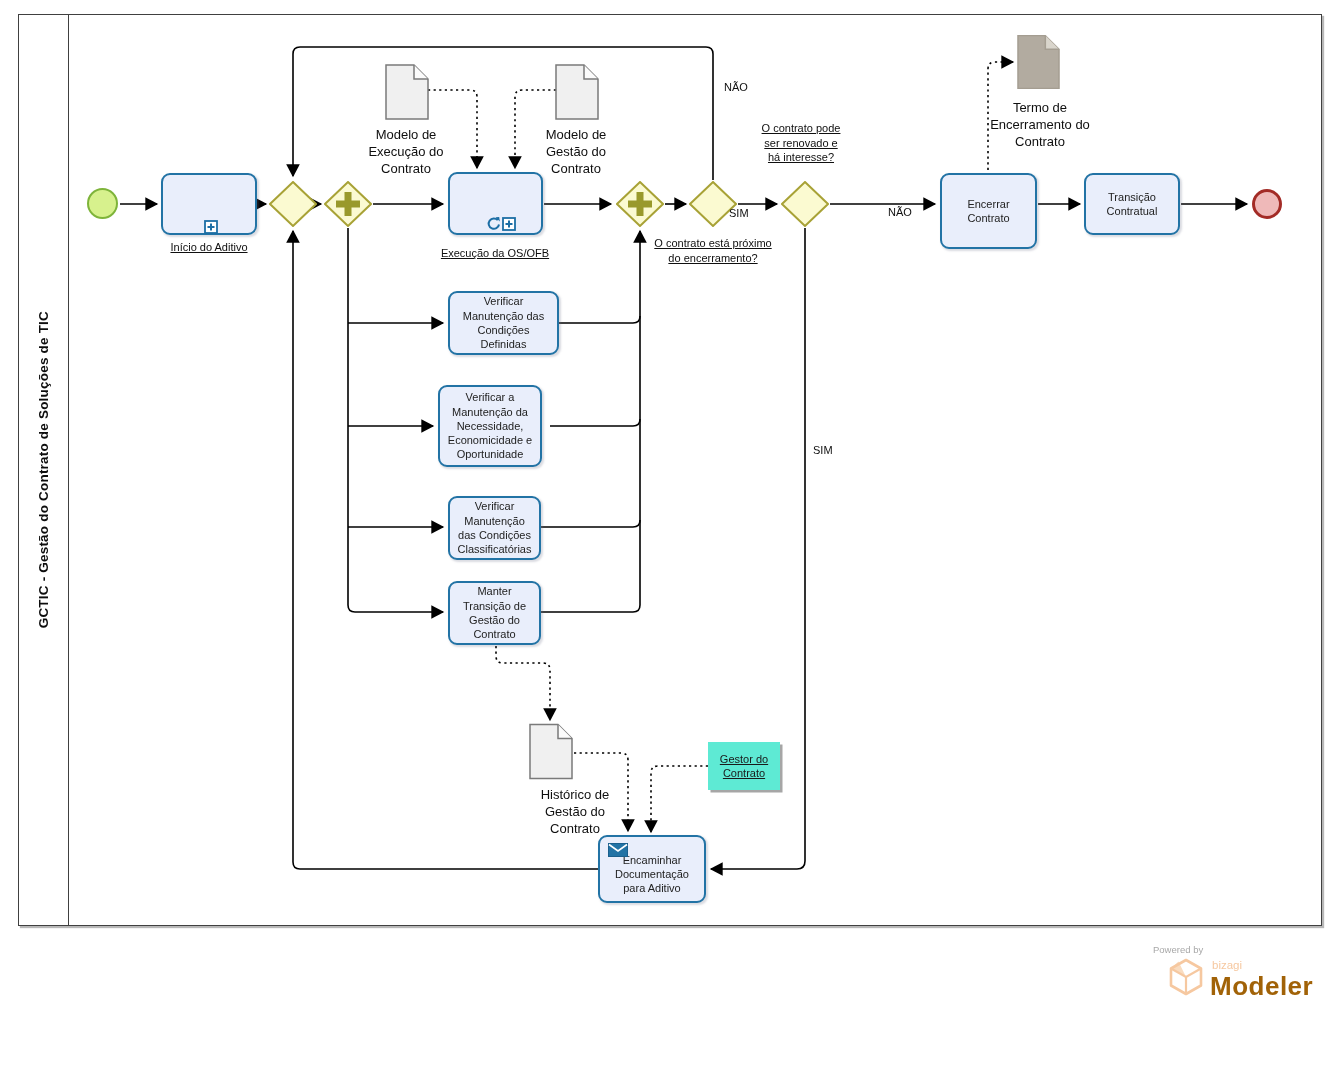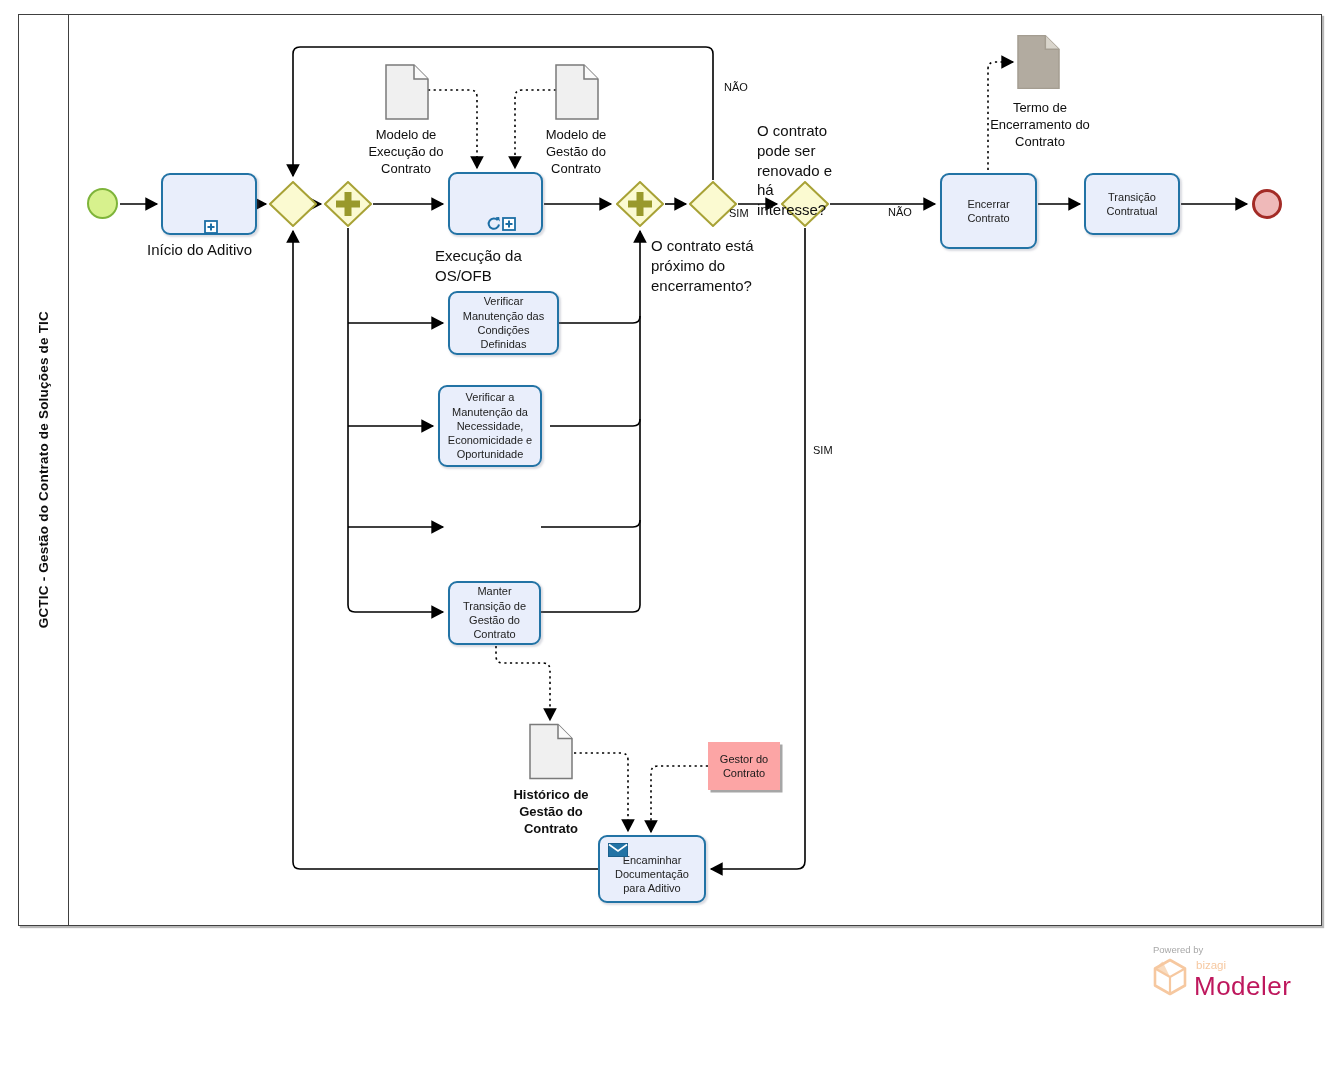"O contrato pode ser renovado" .node-label { font-size: 15px -> 11px; text-align: none -> center; text-decoration: none -> underline }
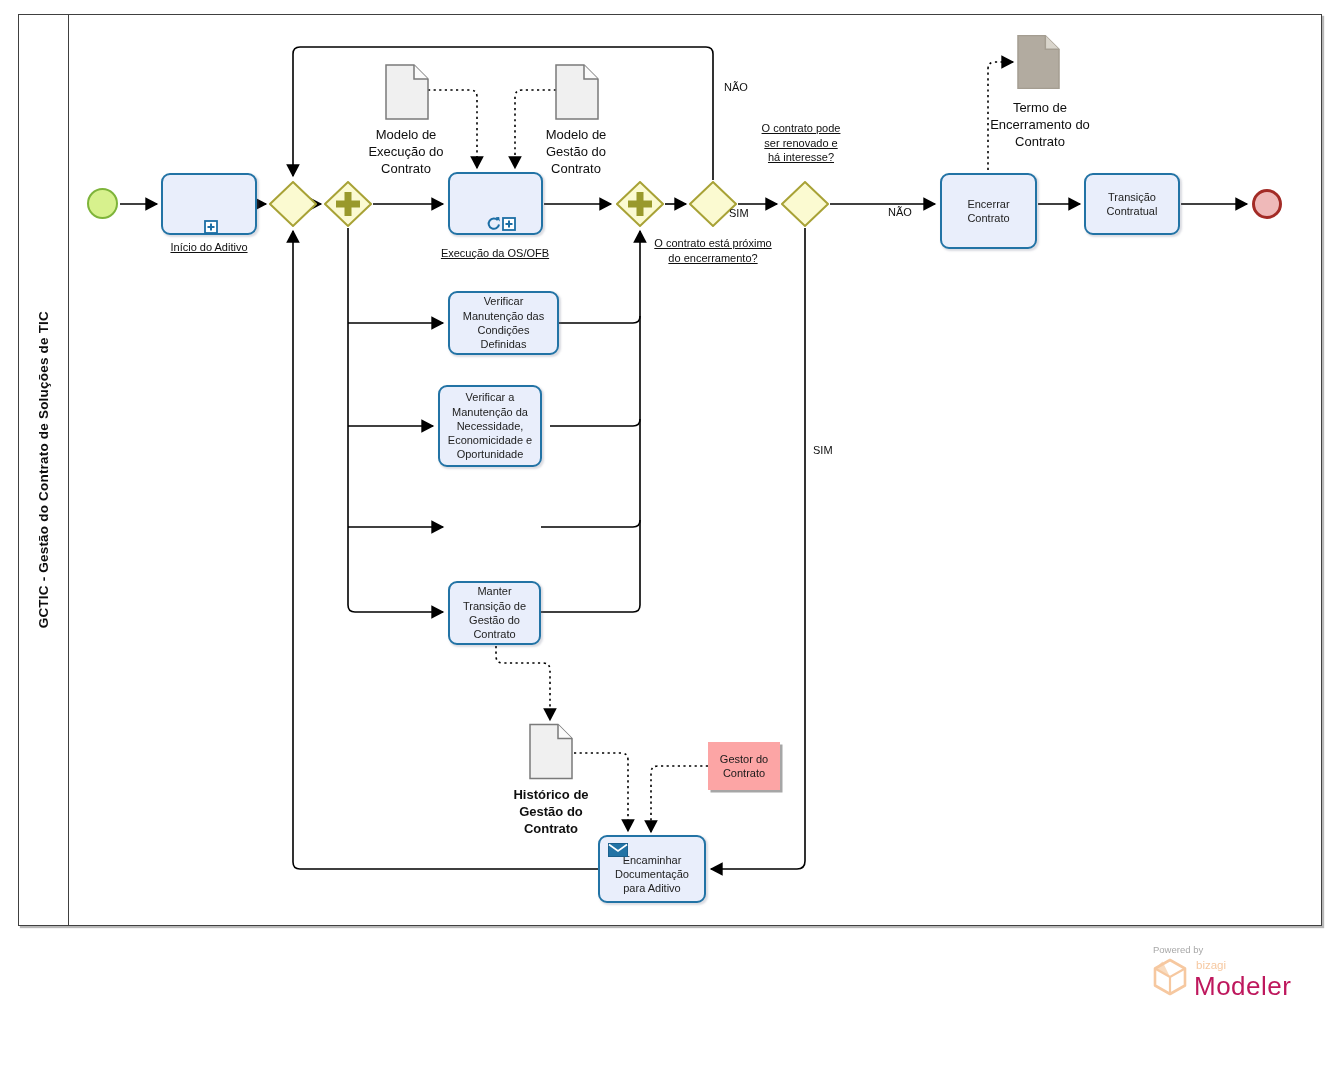"Verificar Manutenção das Condições" div.task { html: none -> <div> <span>Verificar Manutenção das Condições Classificatórias</span> </div> }
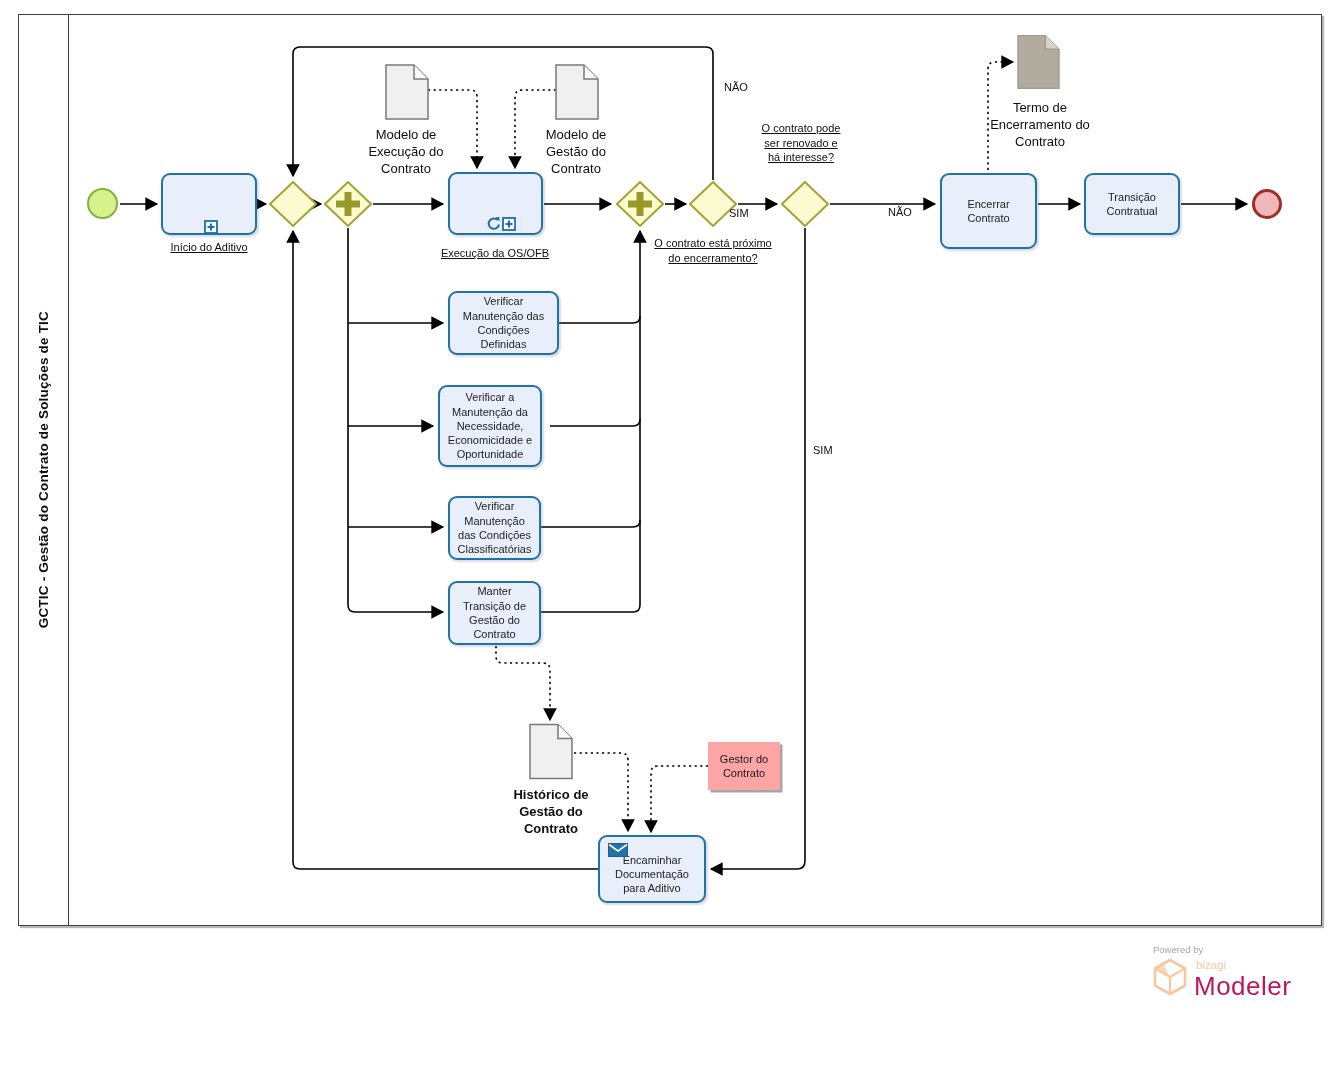"Gestor do Contrato" .annotation-box { background: #fca5a5 -> #5eead4; text-decoration: none -> underline }
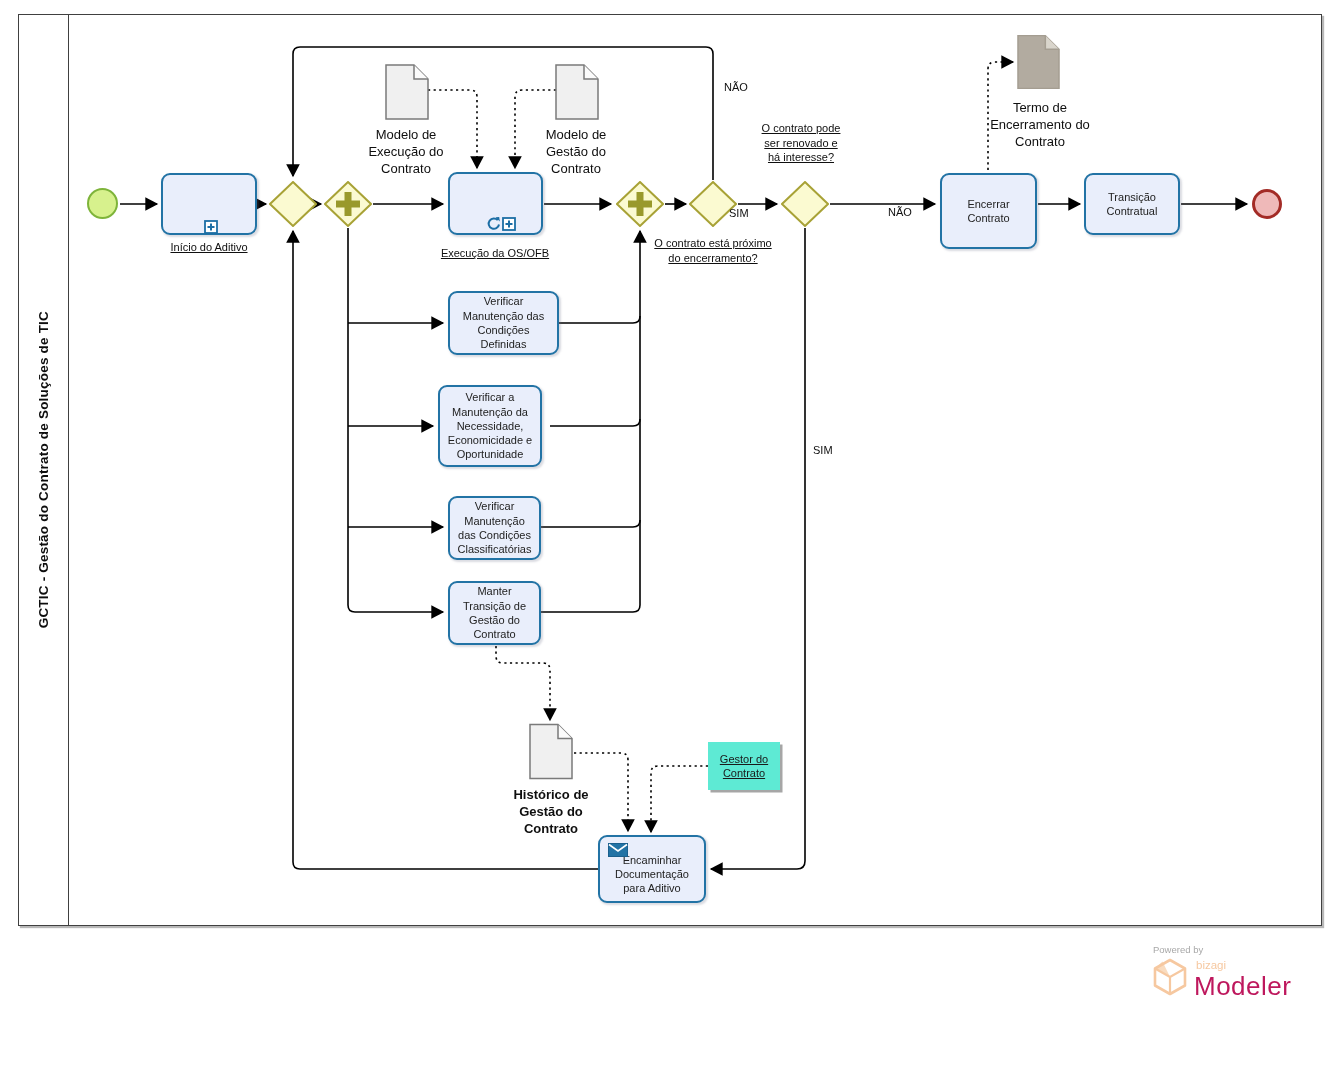"Histórico de Gestão do Contrato" div.doc-label { font-weight: bold -> none; left: 506px -> 530px }
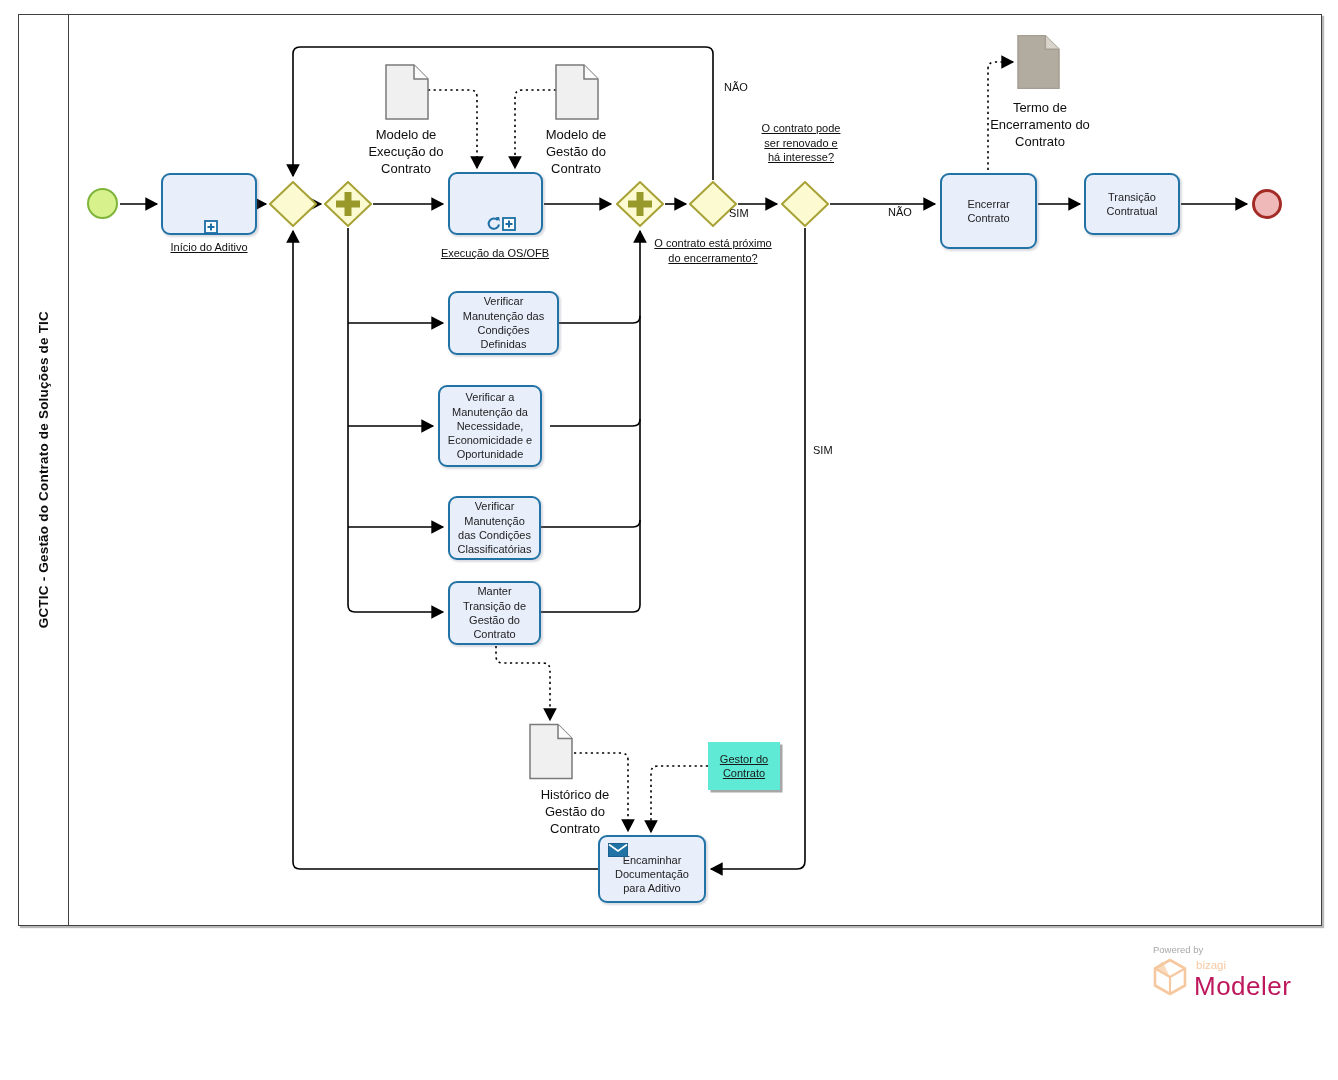"bizagi" .brandrow { margin-left: none -> 16px }
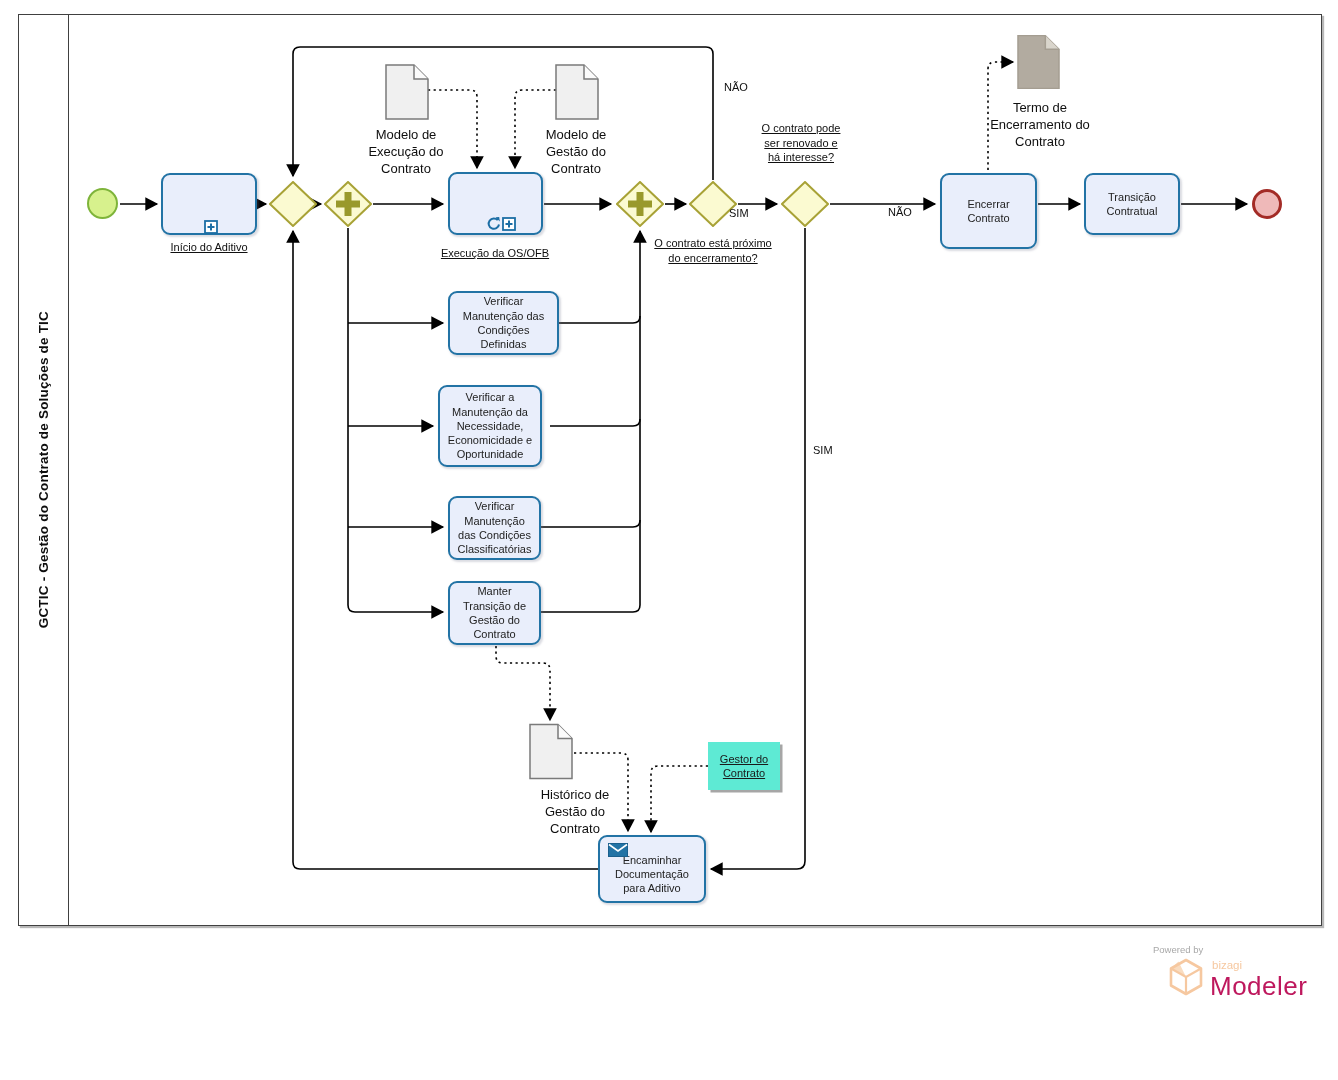"Modeler" .modeler { color: #be185d -> #a16207; font-weight: none -> bold }
